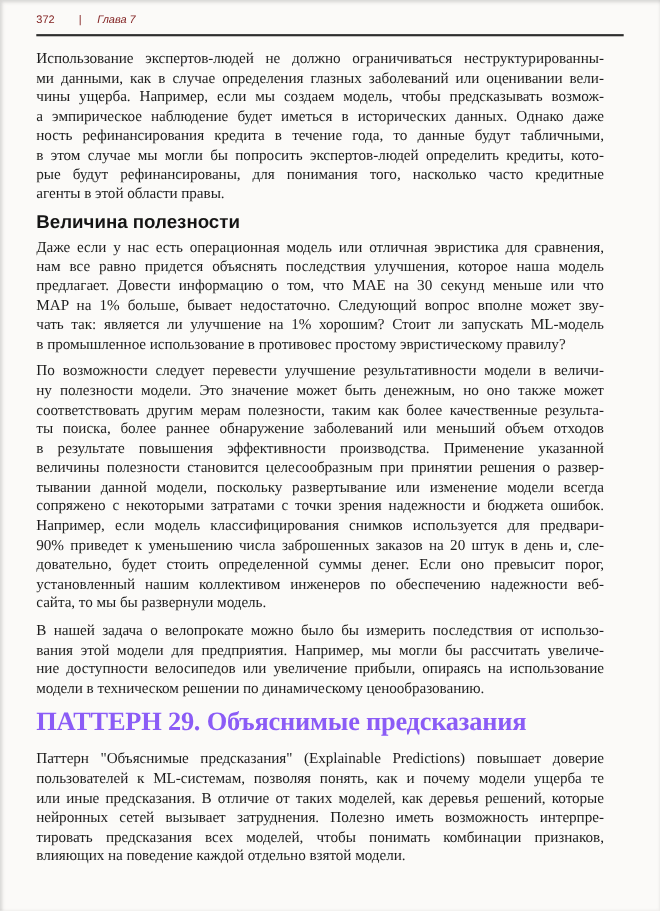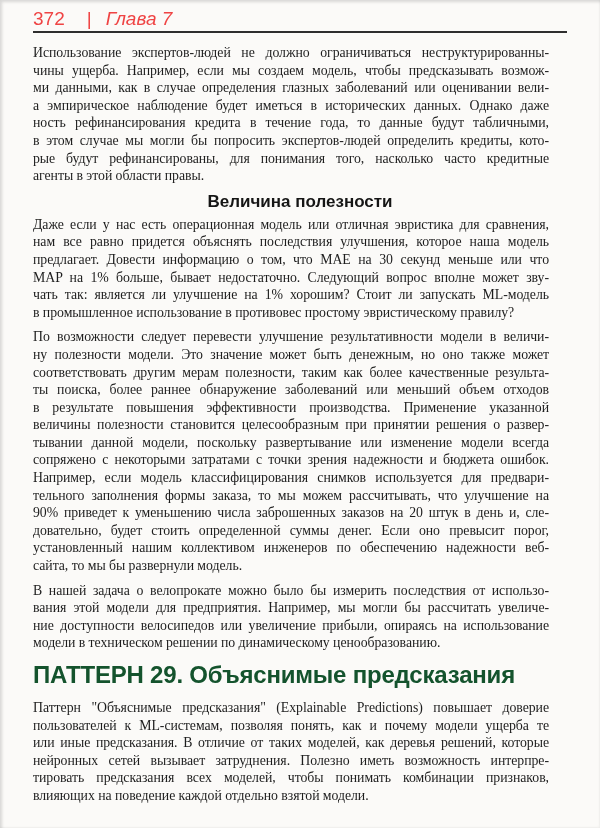"372" .running-head { color: #ef4444 -> #7f1d1d; font-size: 19px -> 10px }
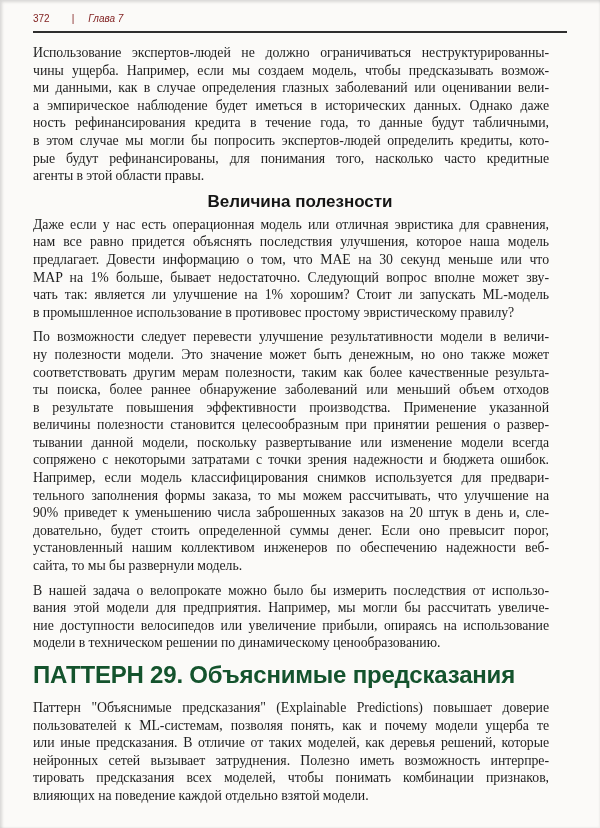"чины ущерба. Например, если мы" div.pline { order: before "ми данными, как в случае" -> after "ми данными, как в случае" }
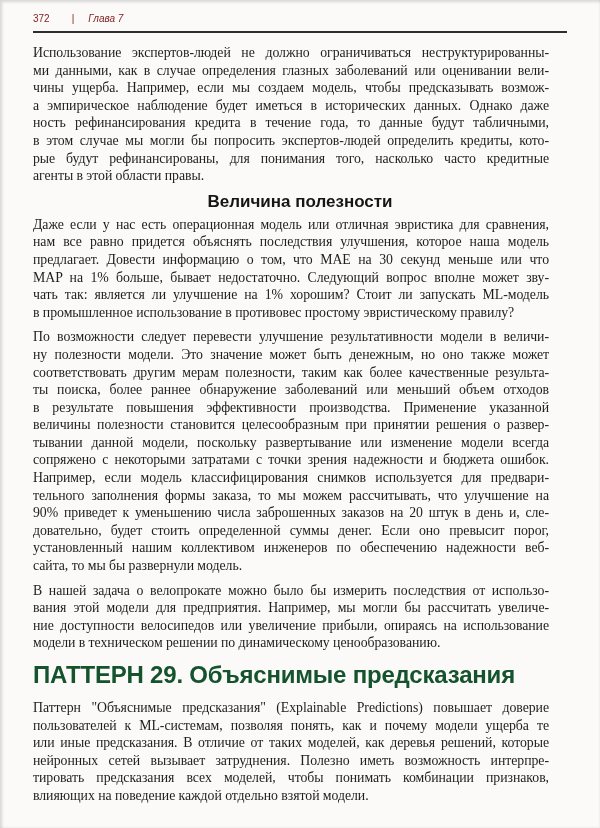"Величина полезности" h2.sec-heading { text-align: center -> none }
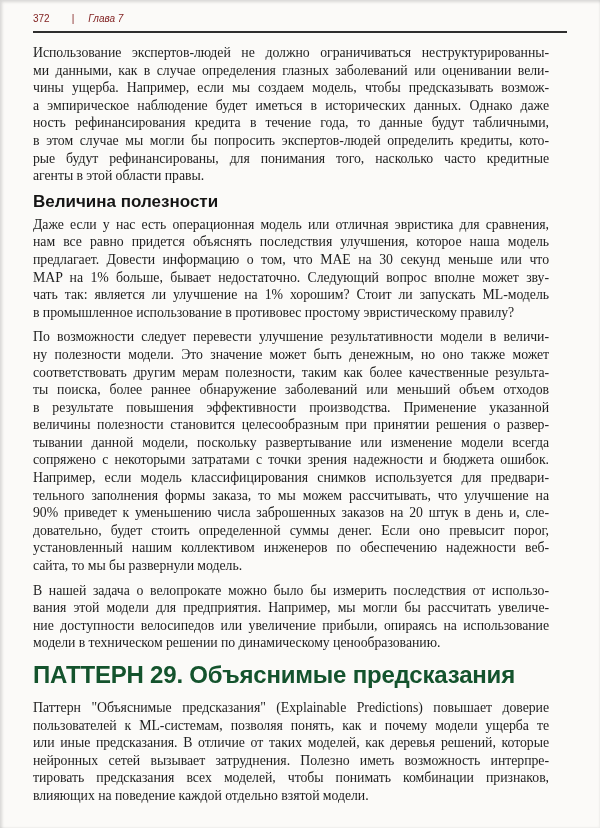"тельного заполнения формы заказа, то" div.pline { html: <div>тельного заполнения формы заказа, то мы можем рассчитывать, что улучшение на</div> -> none }
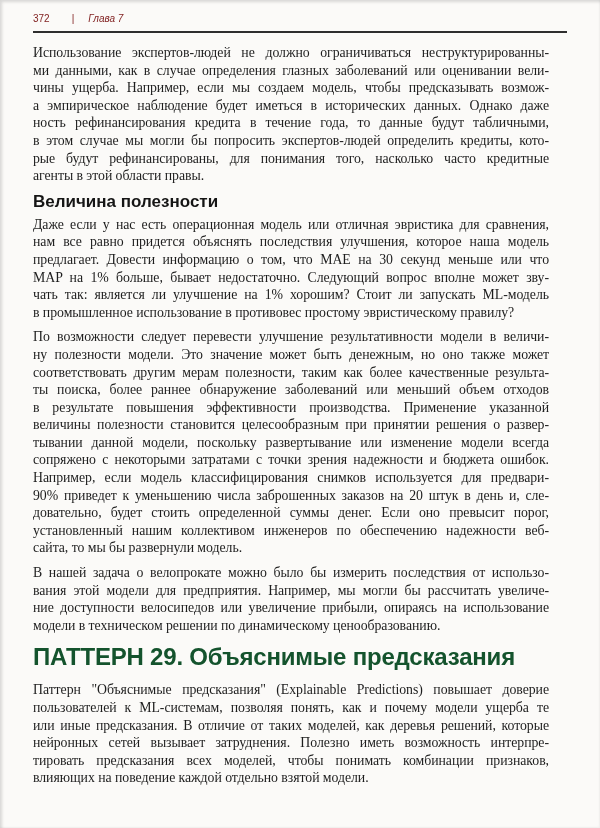"ПАТТЕРН 29. Объяснимые предсказания" h1.pattern-heading { color: #14532d -> #8b5cf6; font-family: Liberation Sans, sans-serif -> Liberation Serif, serif }
